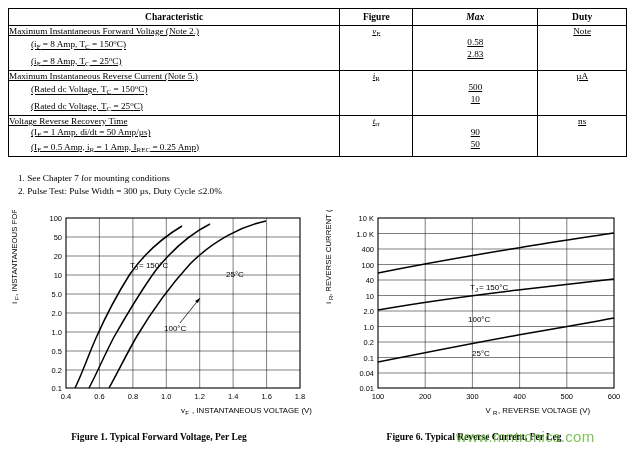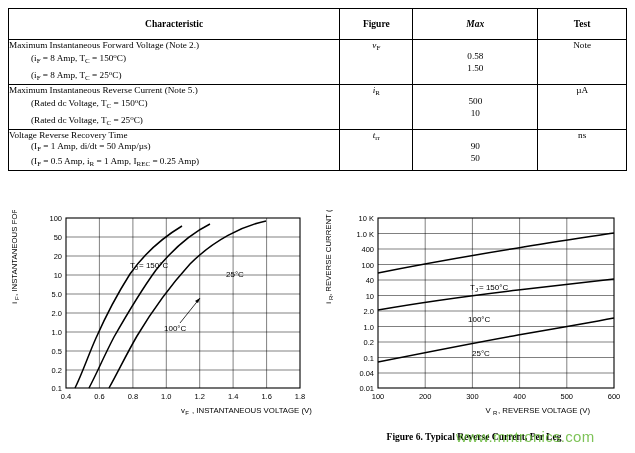"Characteristic" .spec-table th { padding: 10px 0 -> 3px 0 }
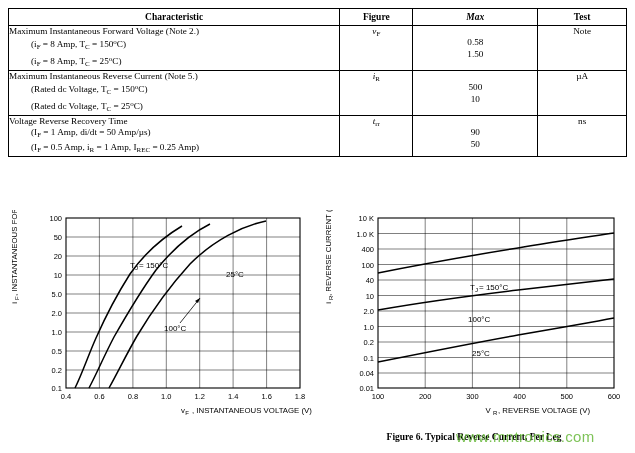"Test" th.col-unit { text: Test -> Duty }
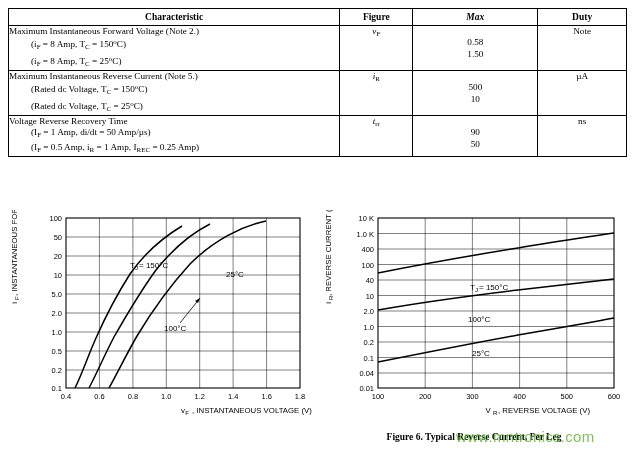"Maximum Instantaneous Forward Voltage" .cell-pad { text-decoration: none -> underline }
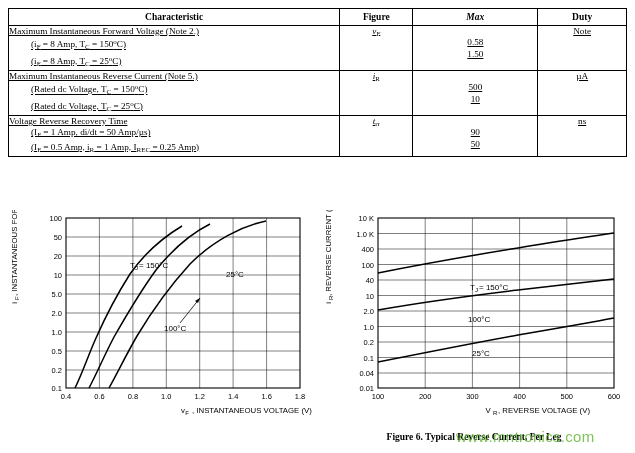"1.50" div.ln { text: 1.50 -> 2.83 }
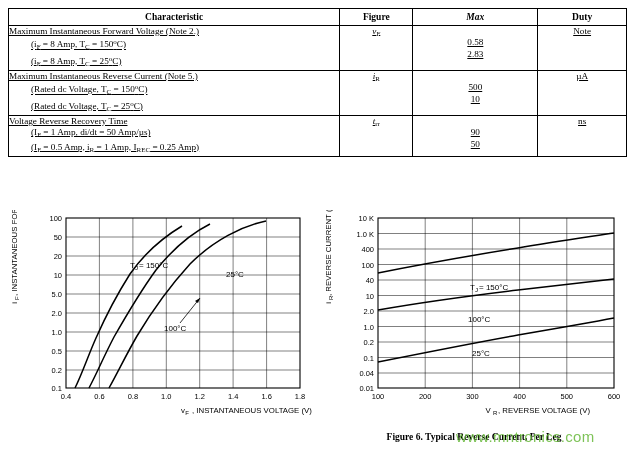"1. See Chapter 7 for" div { html: none -> <div>1. See Chapter 7 for mounting conditions</div> }
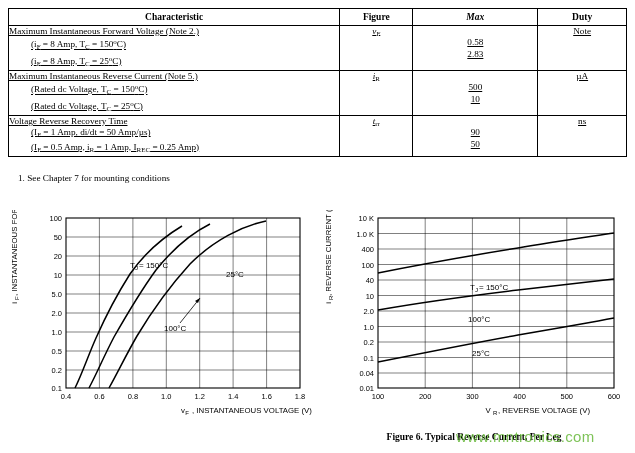"2. Pulse Test: Pulse Width" div { html: none -> <div>2. Pulse Test: Pulse Width = 300 µs, Duty Cycle ≤2.0%</div> }
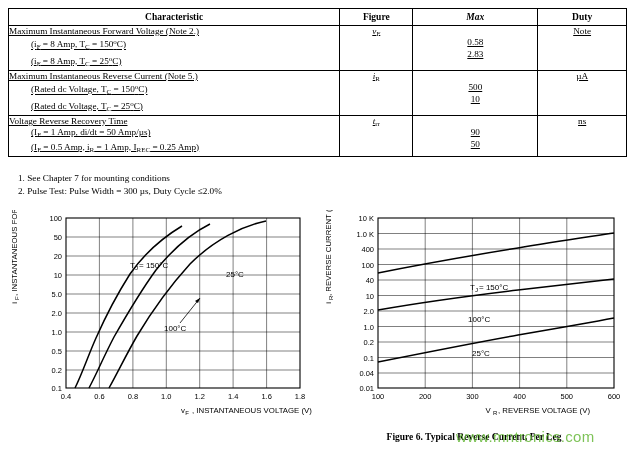"Figure 1. Typical Forward Voltage," div.figcap { html: none -> <div>Figure 1. Typical Forward Voltage, Per Leg</div> }
